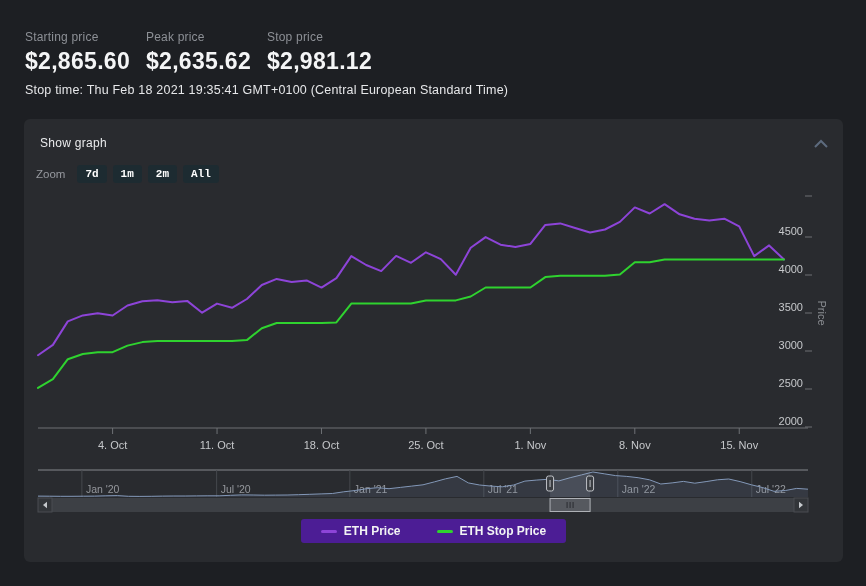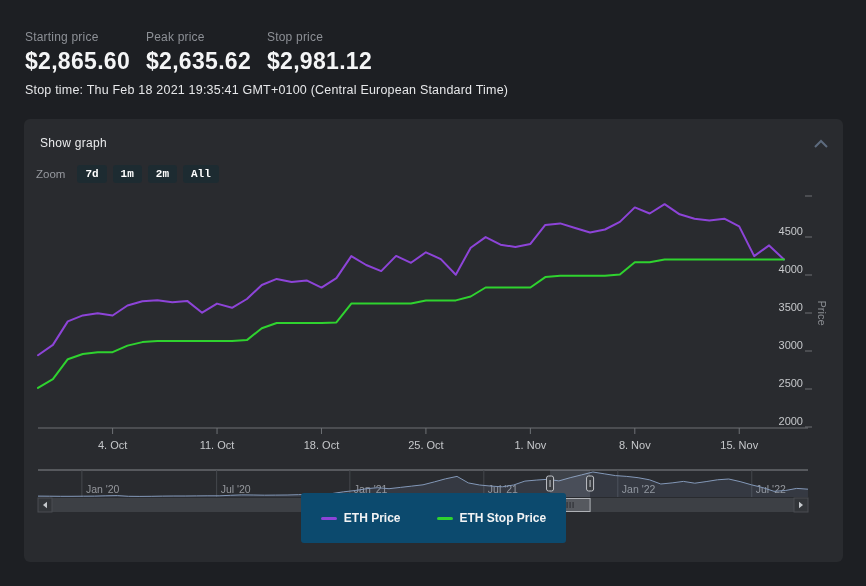"ETH Price" .legend-box { background: #0c4a6e -> #4c1d95; padding: 18px 12px -> 5px 12px }
